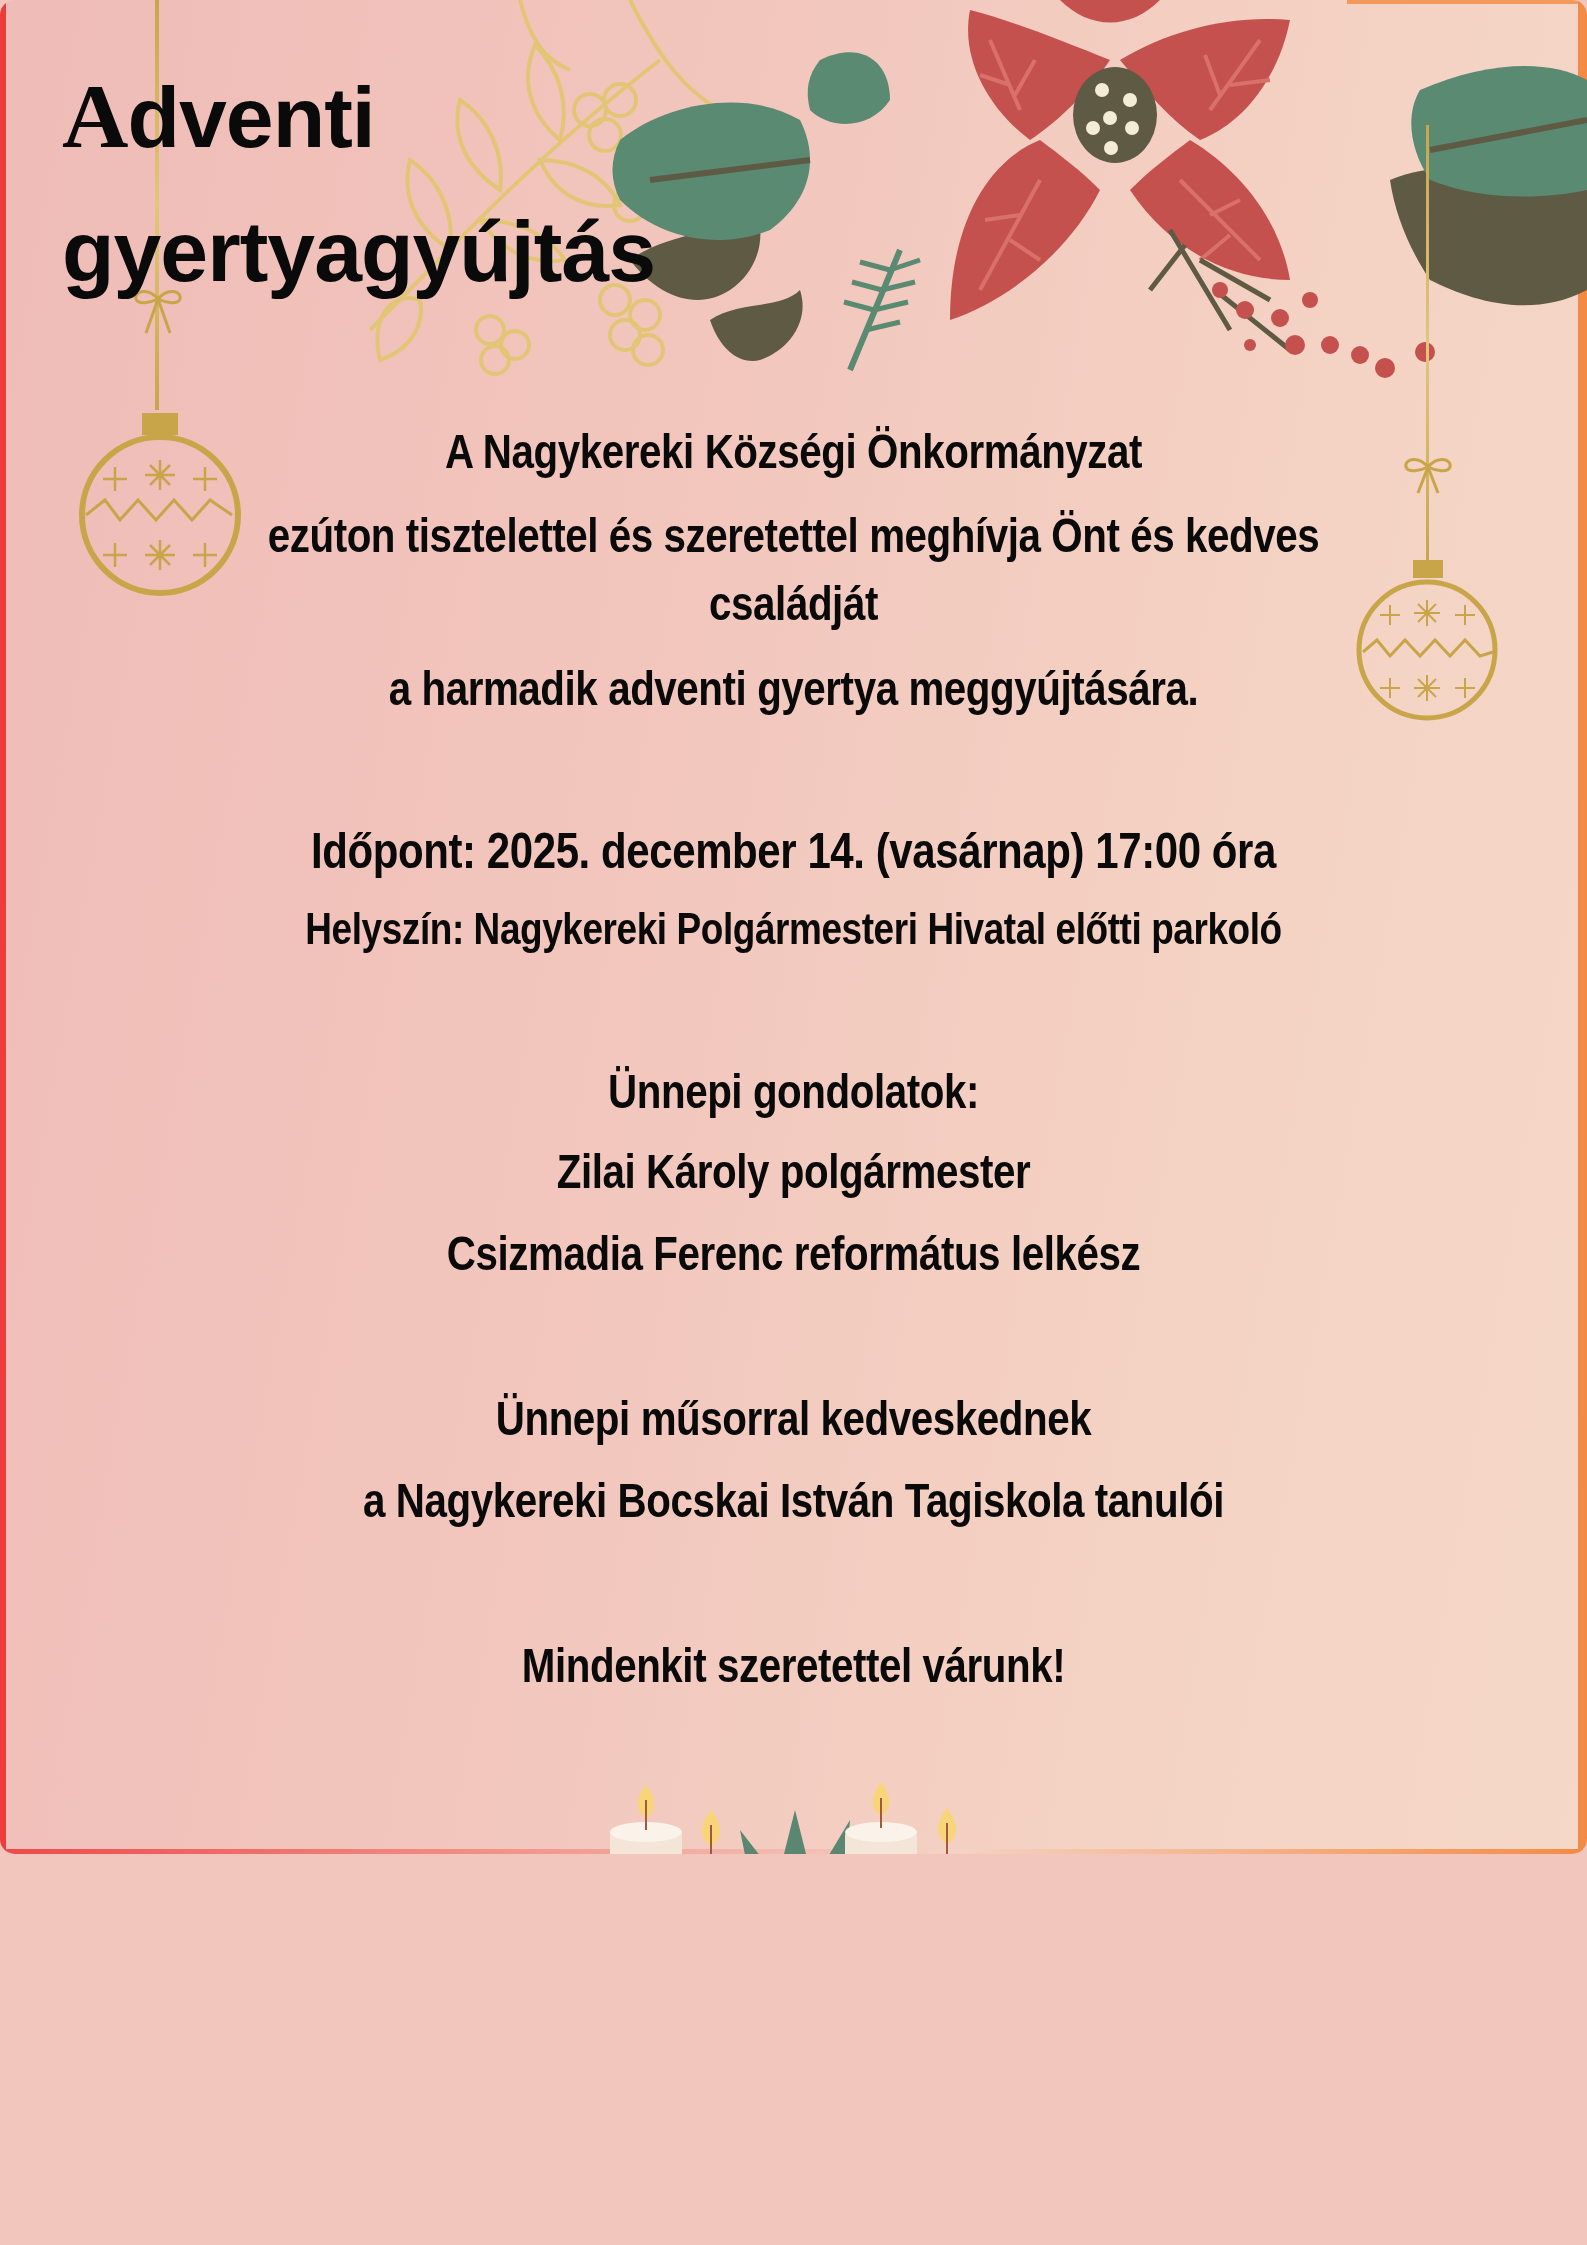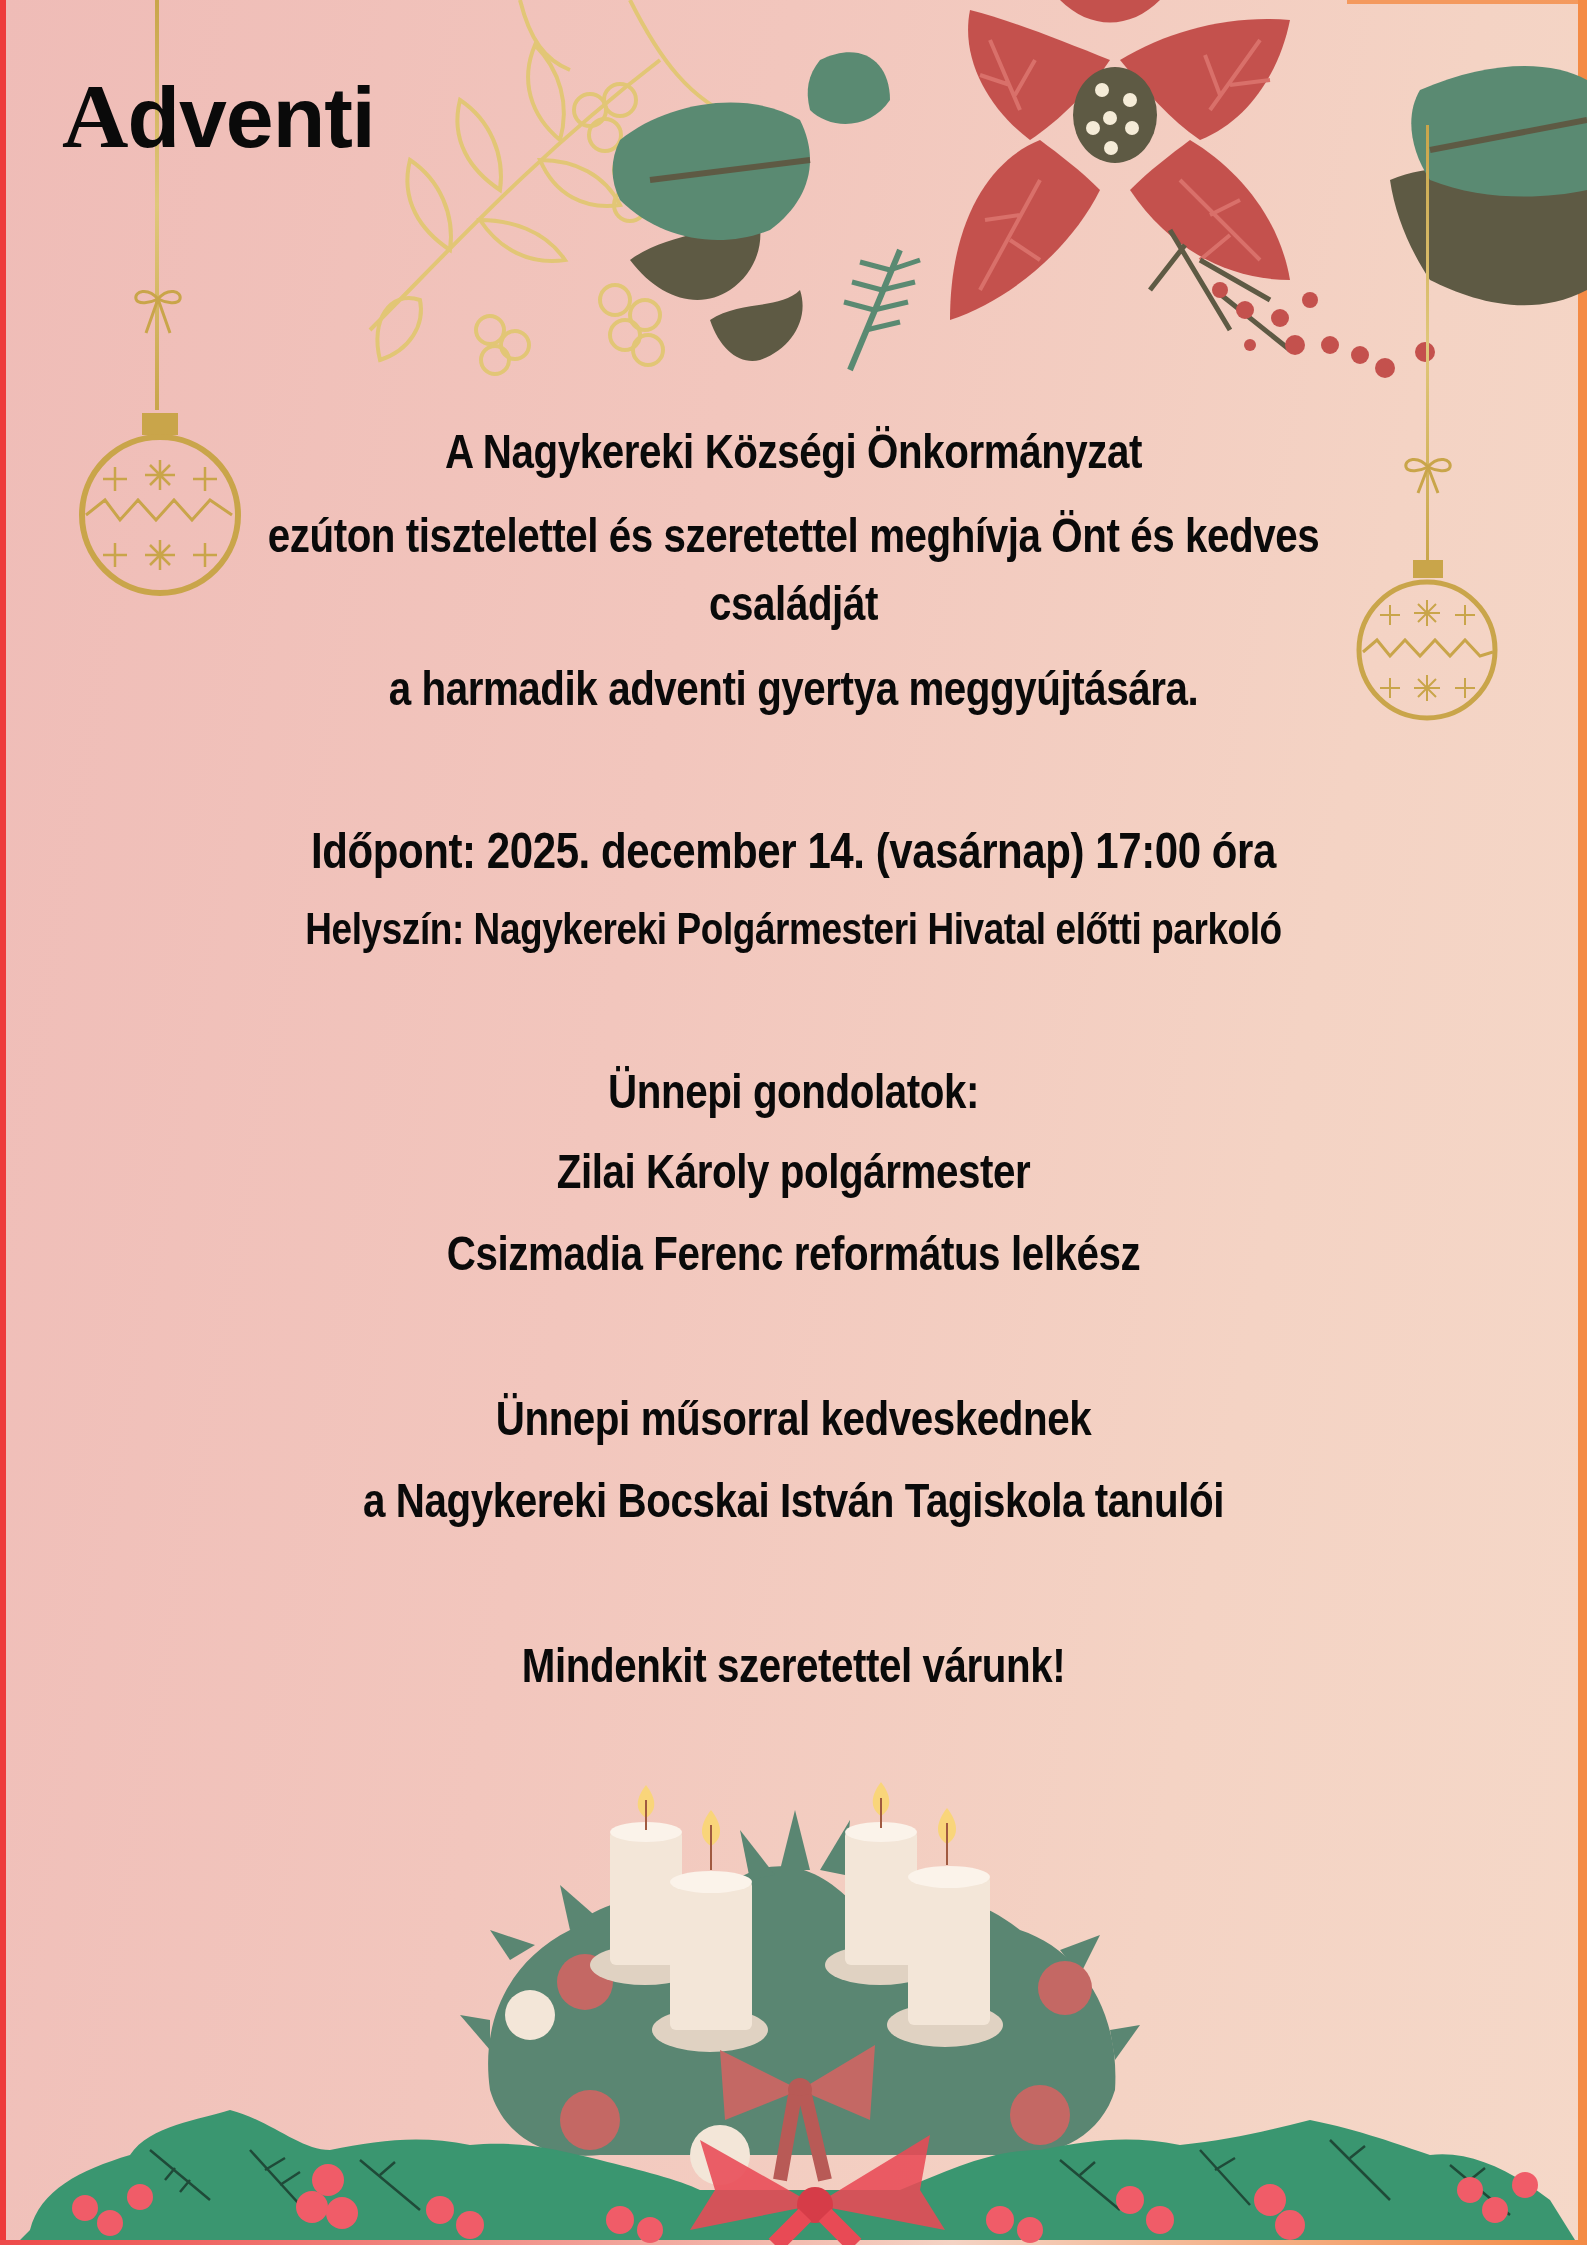"Adventi" .page { border-radius: none -> 15px; height: 2245px -> 1854px }
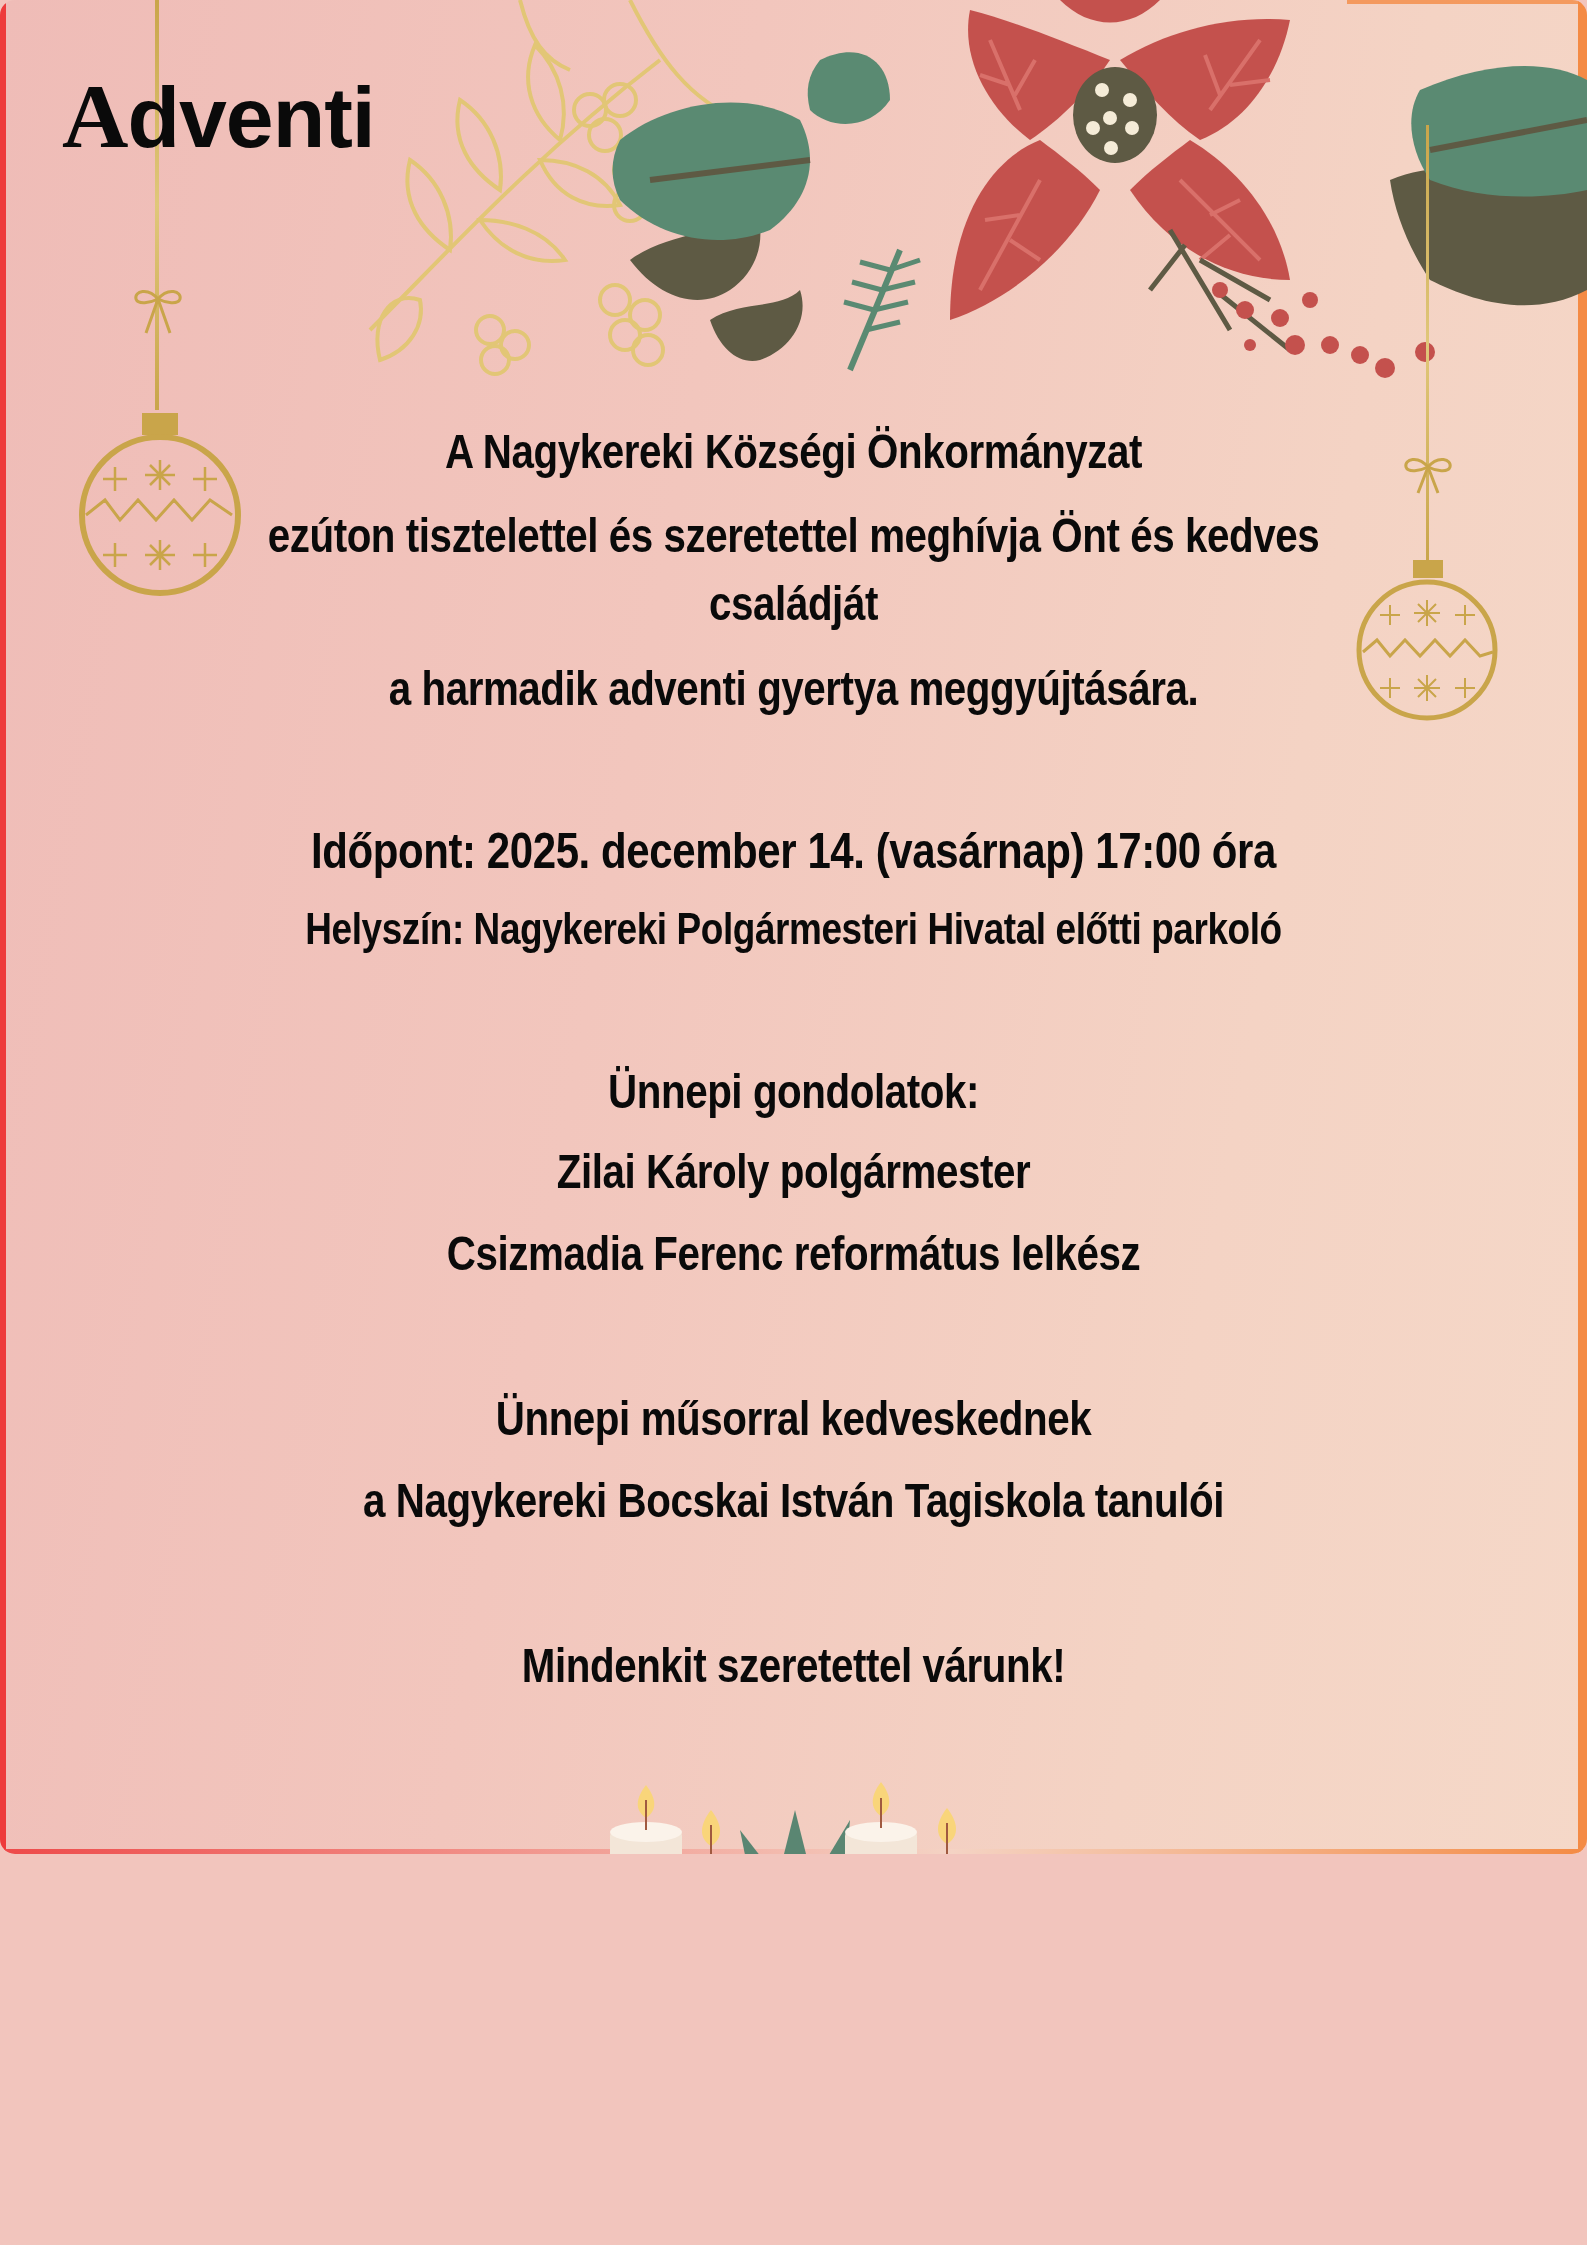"gyertyagyújtás" h1.title { html: none -> <h1>gyertyagyújtás</h1> }
